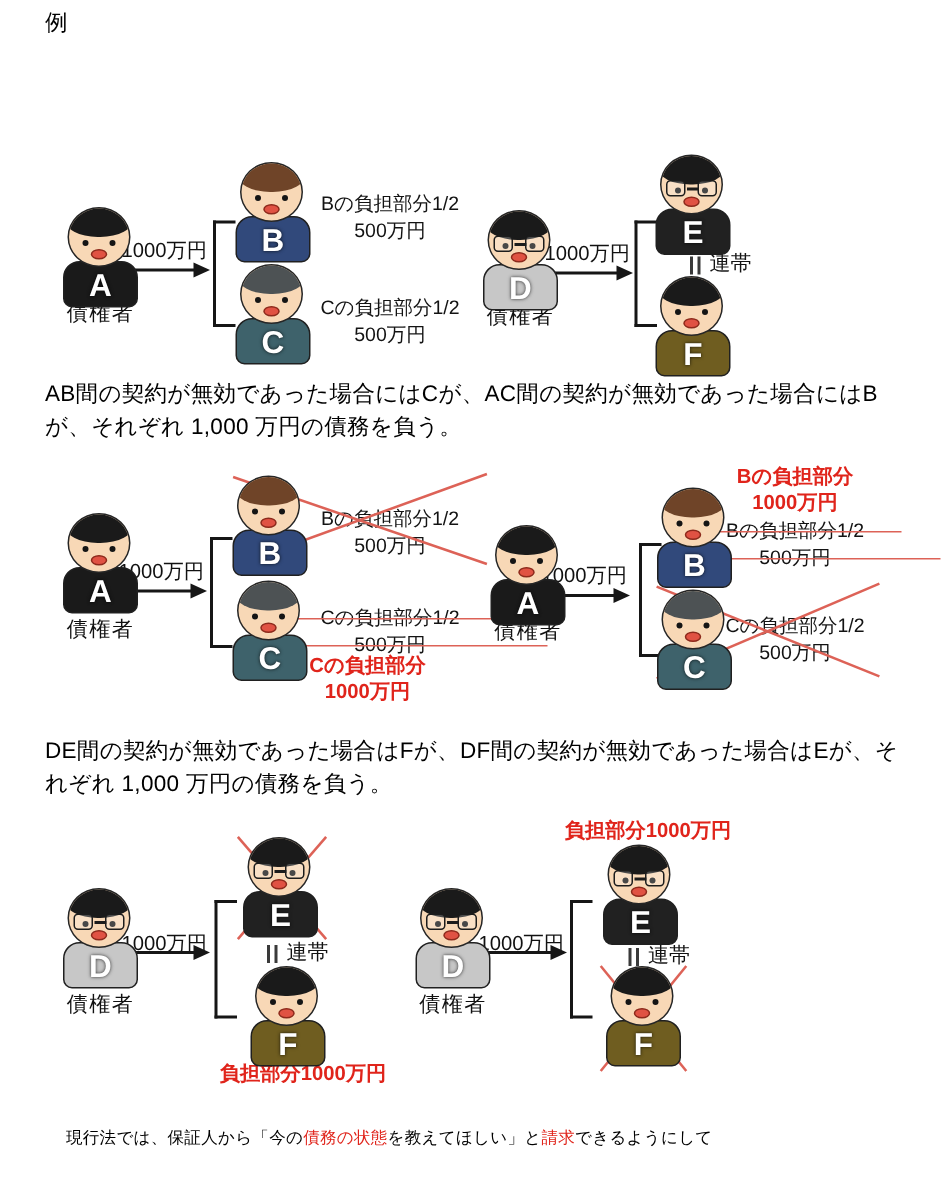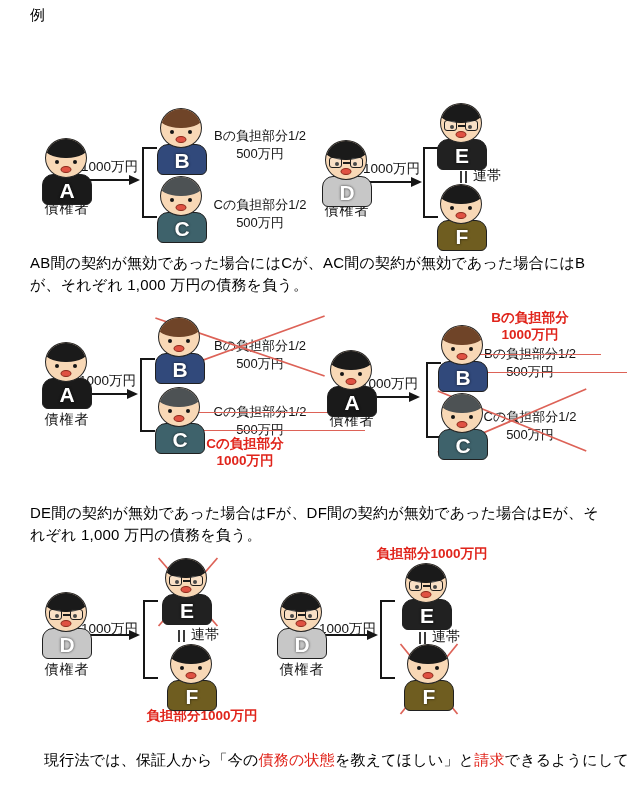"DE間の契約が無効であった場合はFが、DF間の契約が無効であった場合はEが、それ" p.para { top: 502px -> 490px }
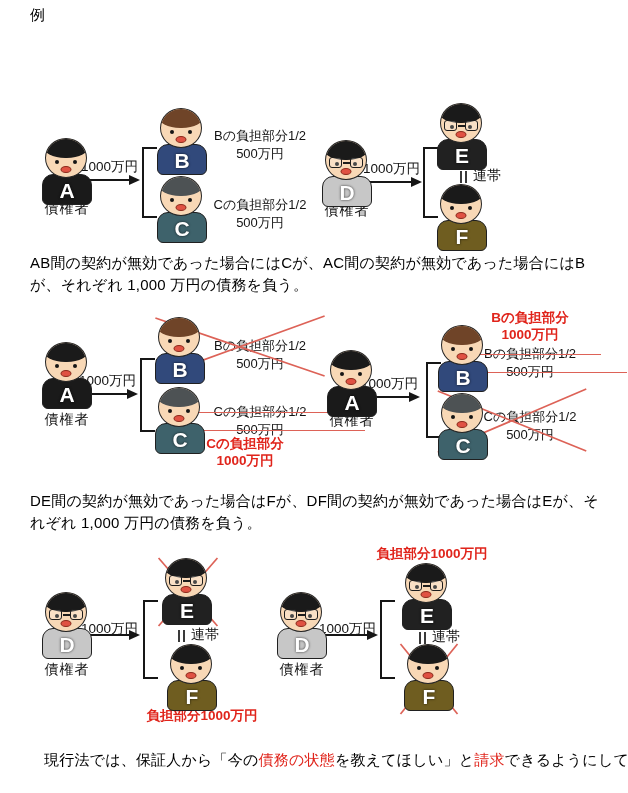"現行法では、保証人から「今の債務の状態を教えてほしい」と請求できるようにして" .footer-line { font-size: 15px -> 11px }
